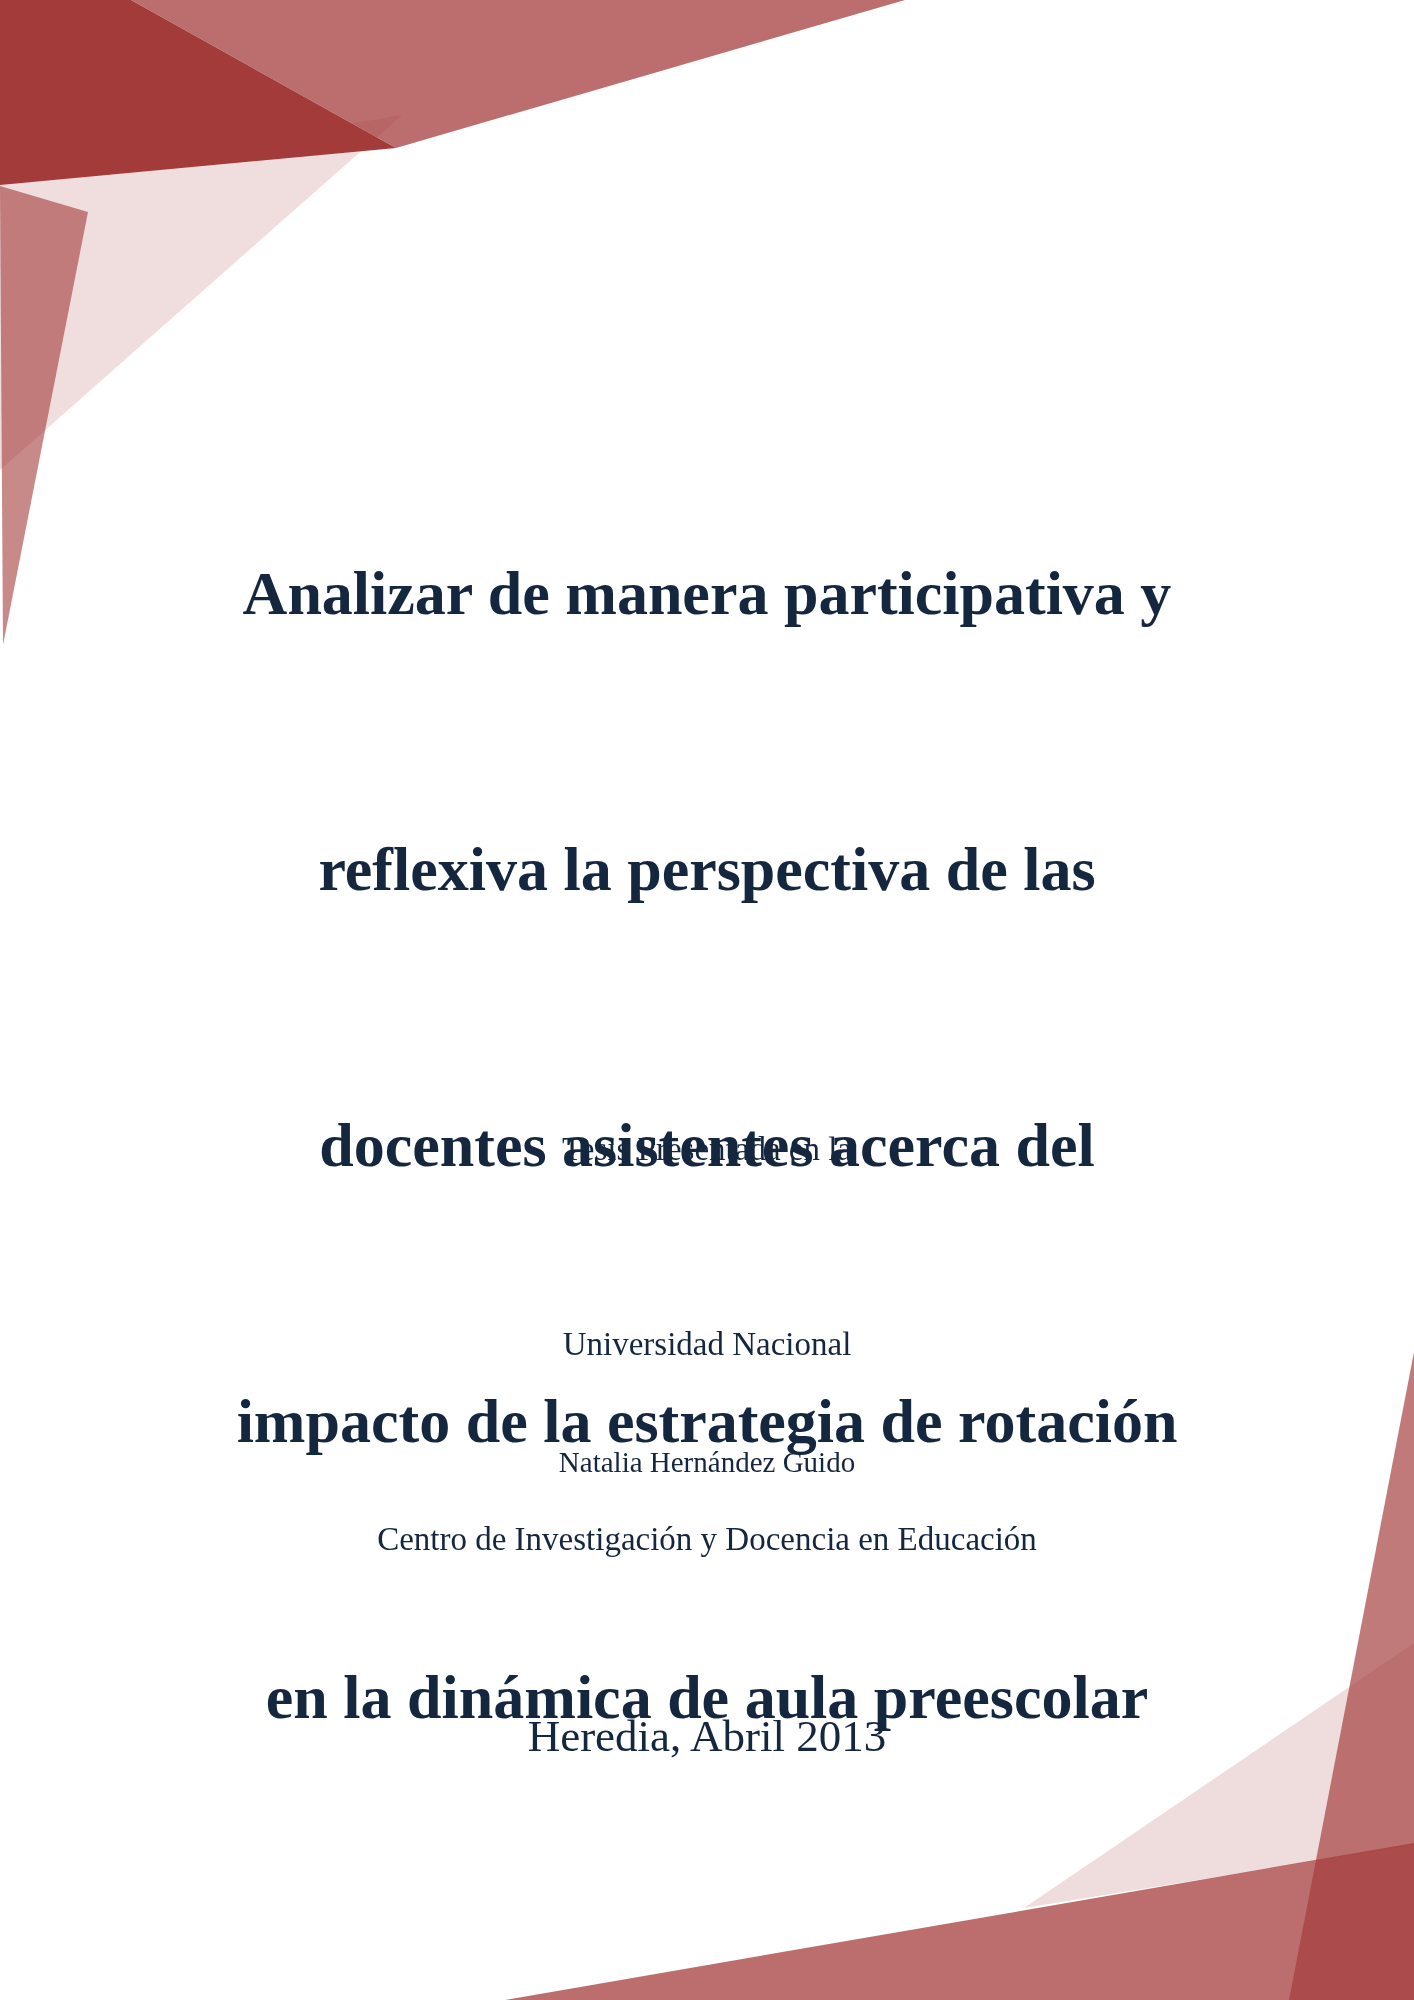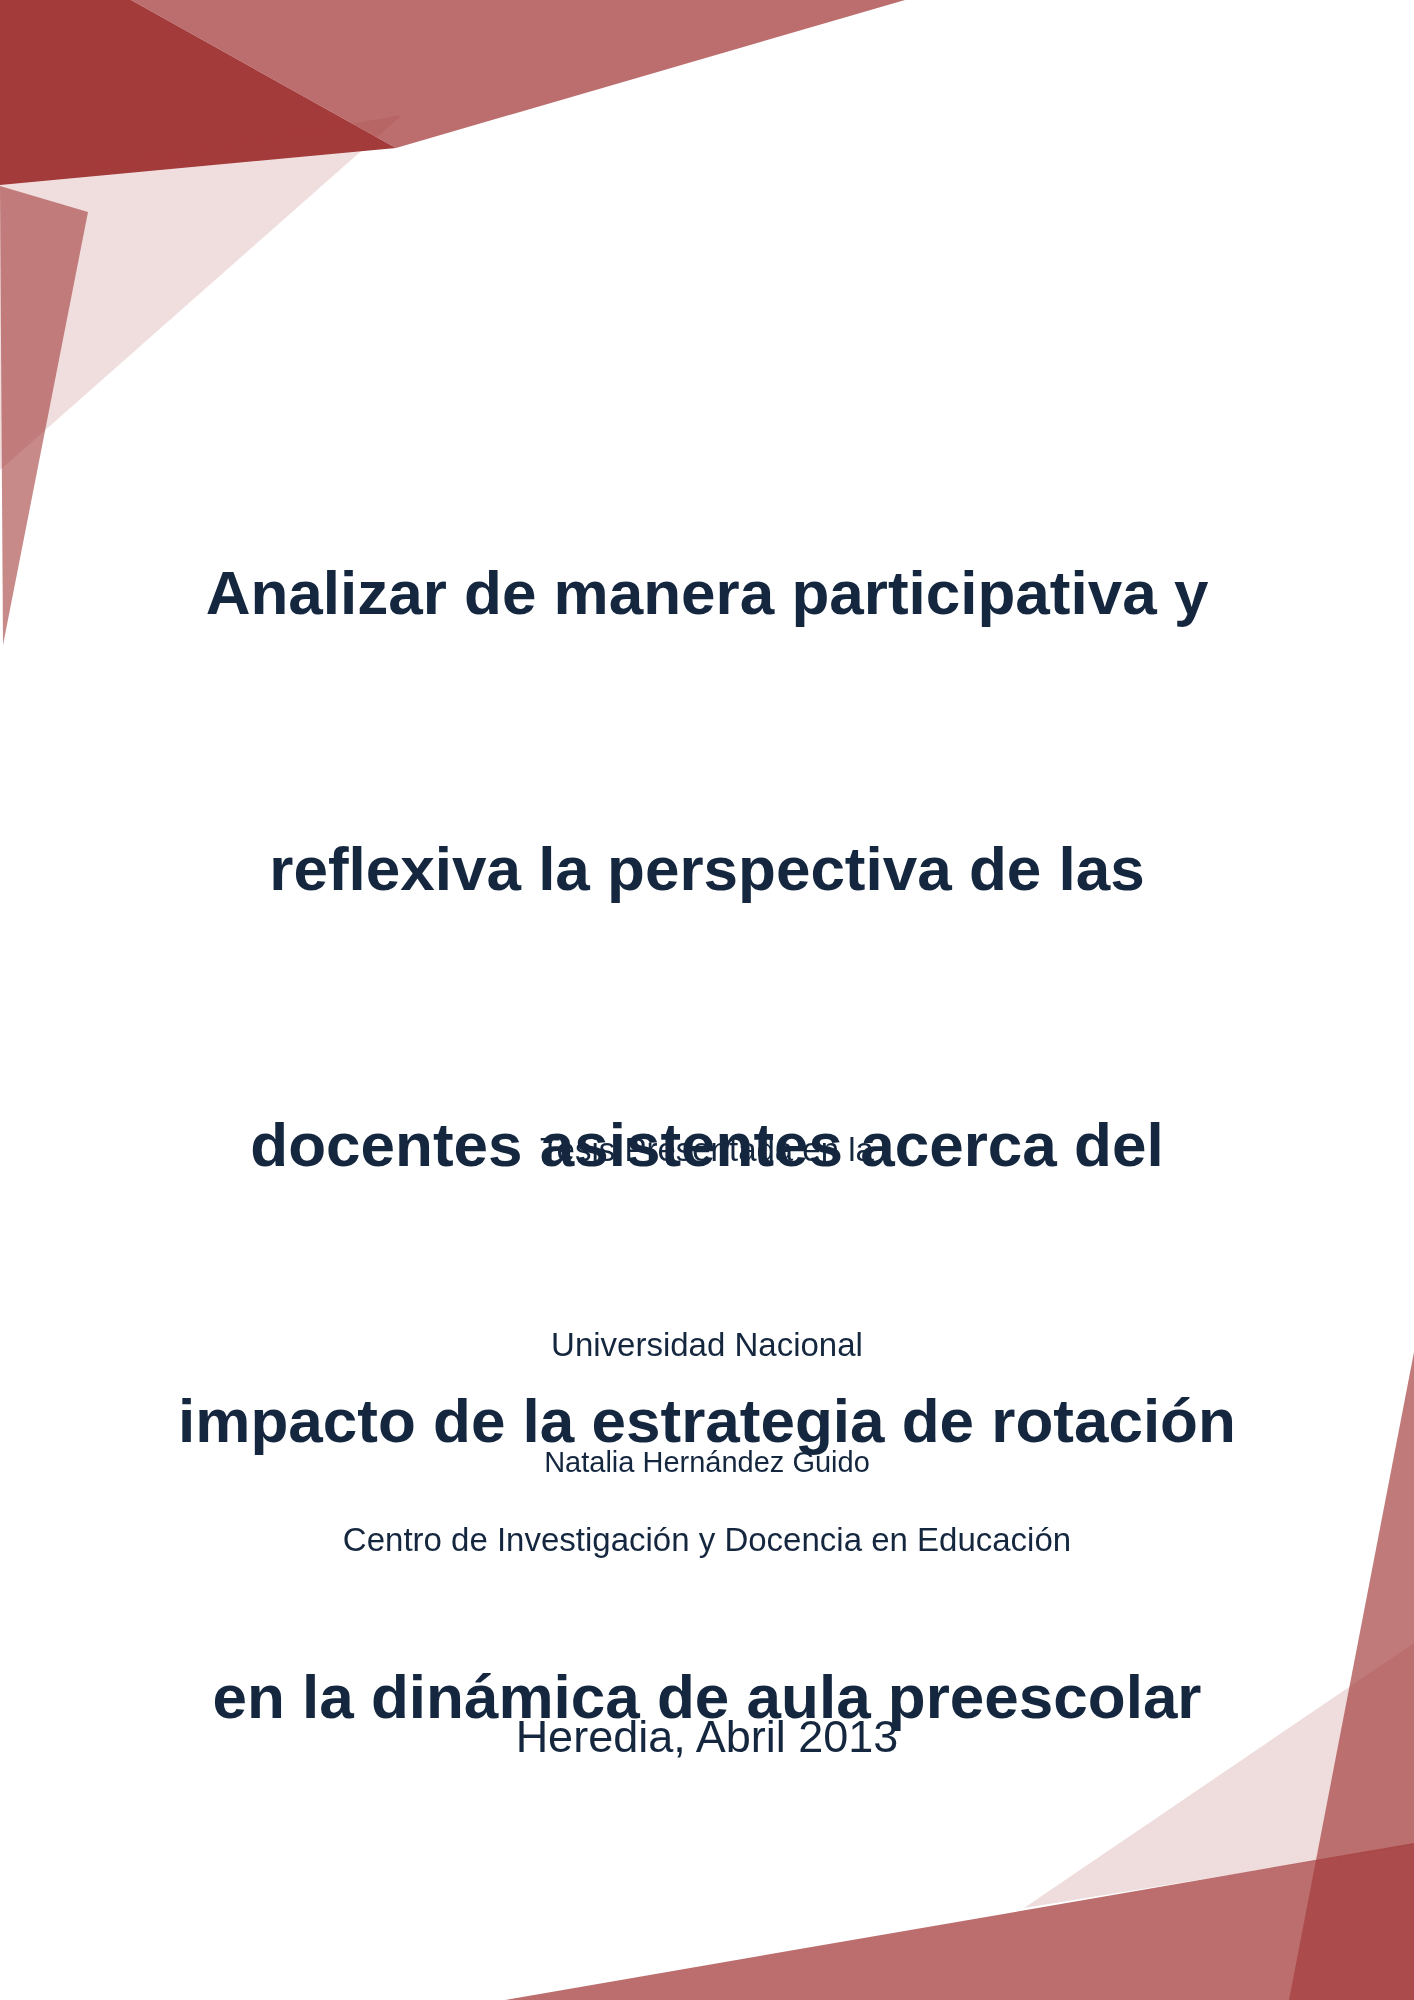"Analizar de manera participativa y" #page { font-family: Liberation Sans, sans-serif -> Liberation Serif, serif }
